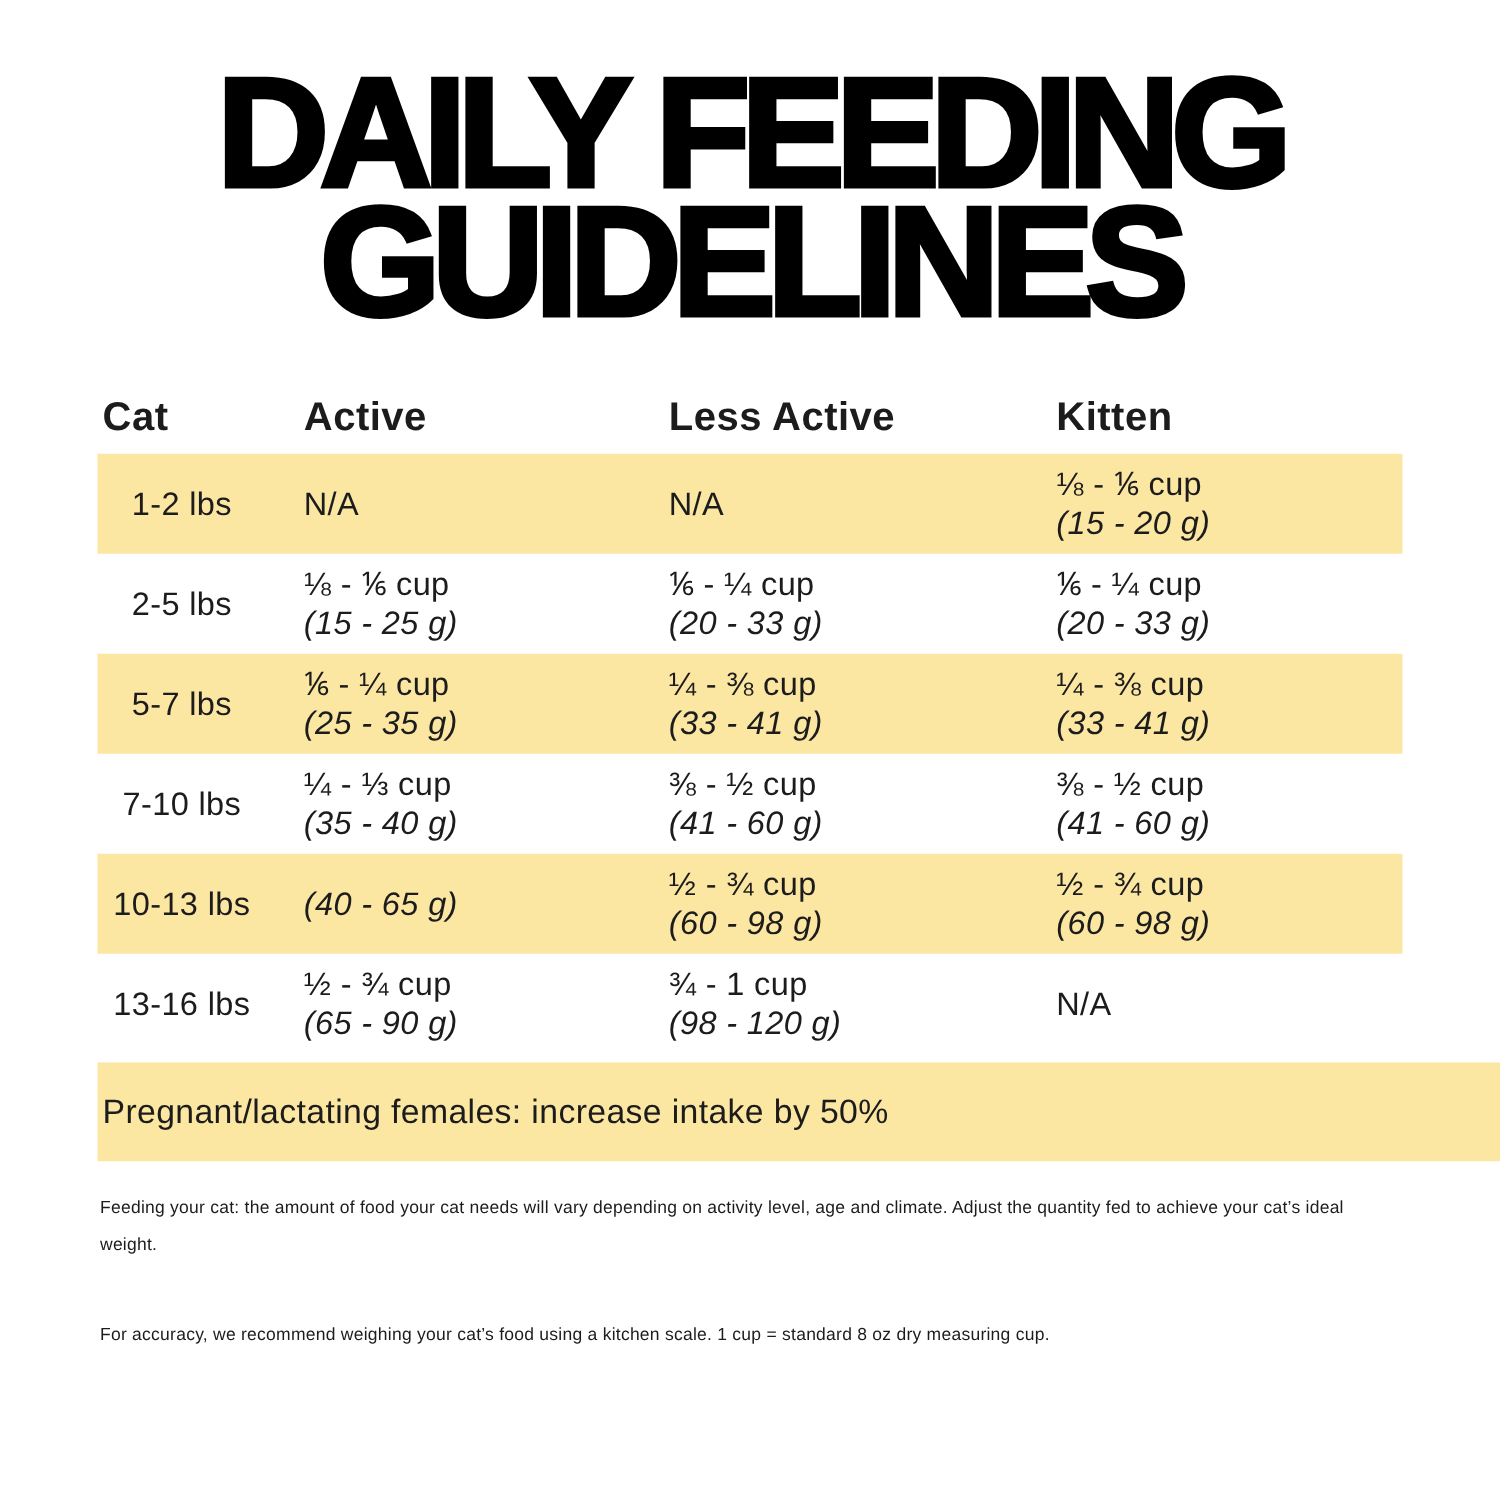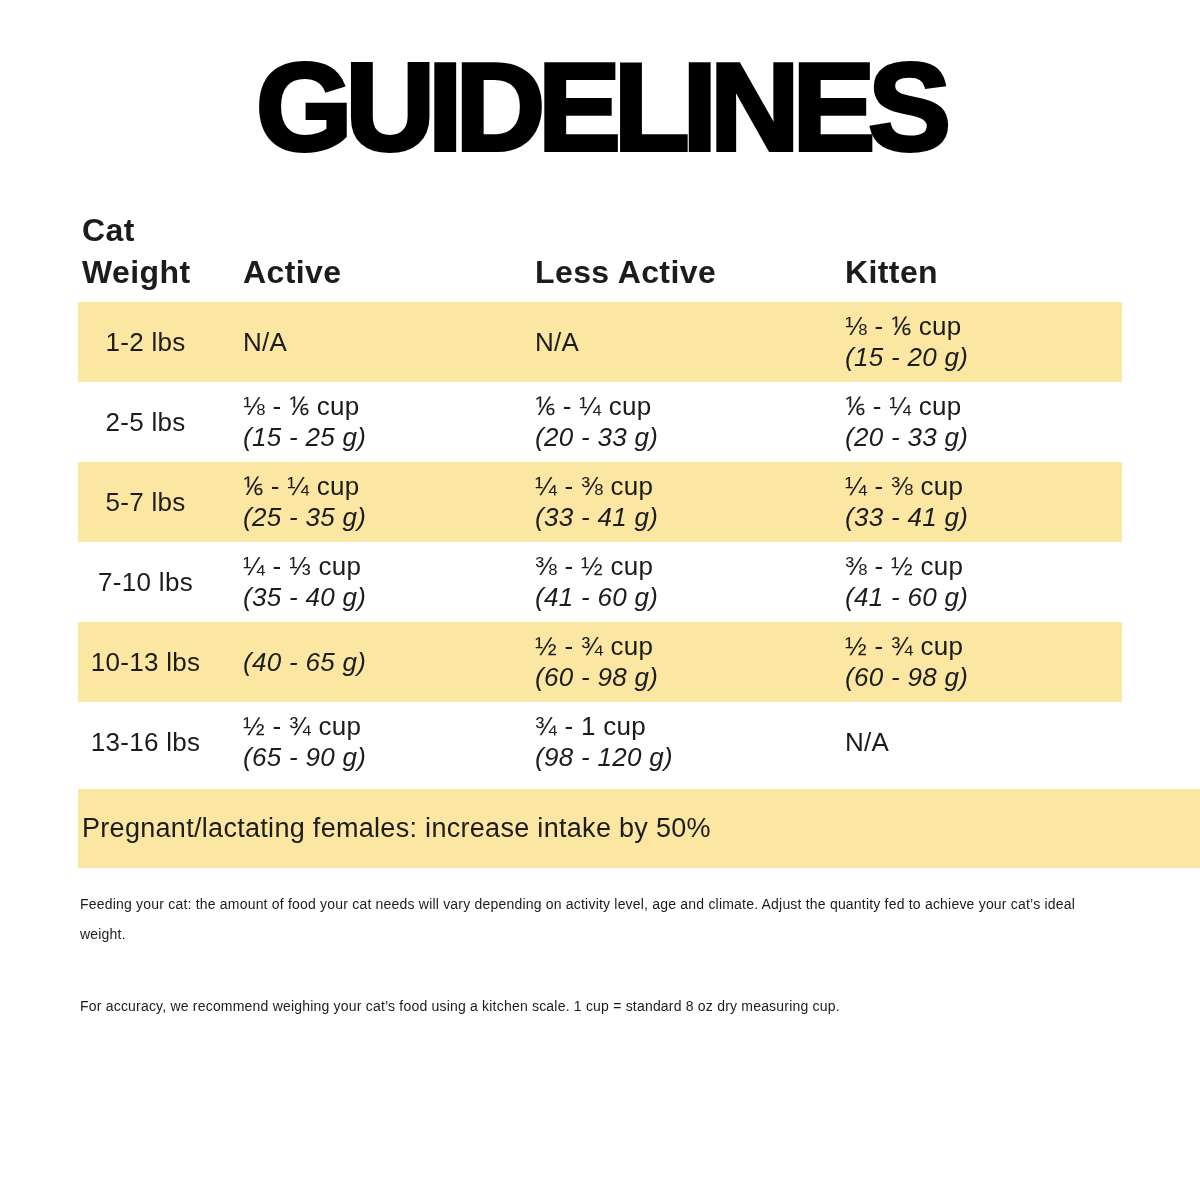"DAILY FEEDING" div { html: none -> <div>DAILY FEEDING</div> }
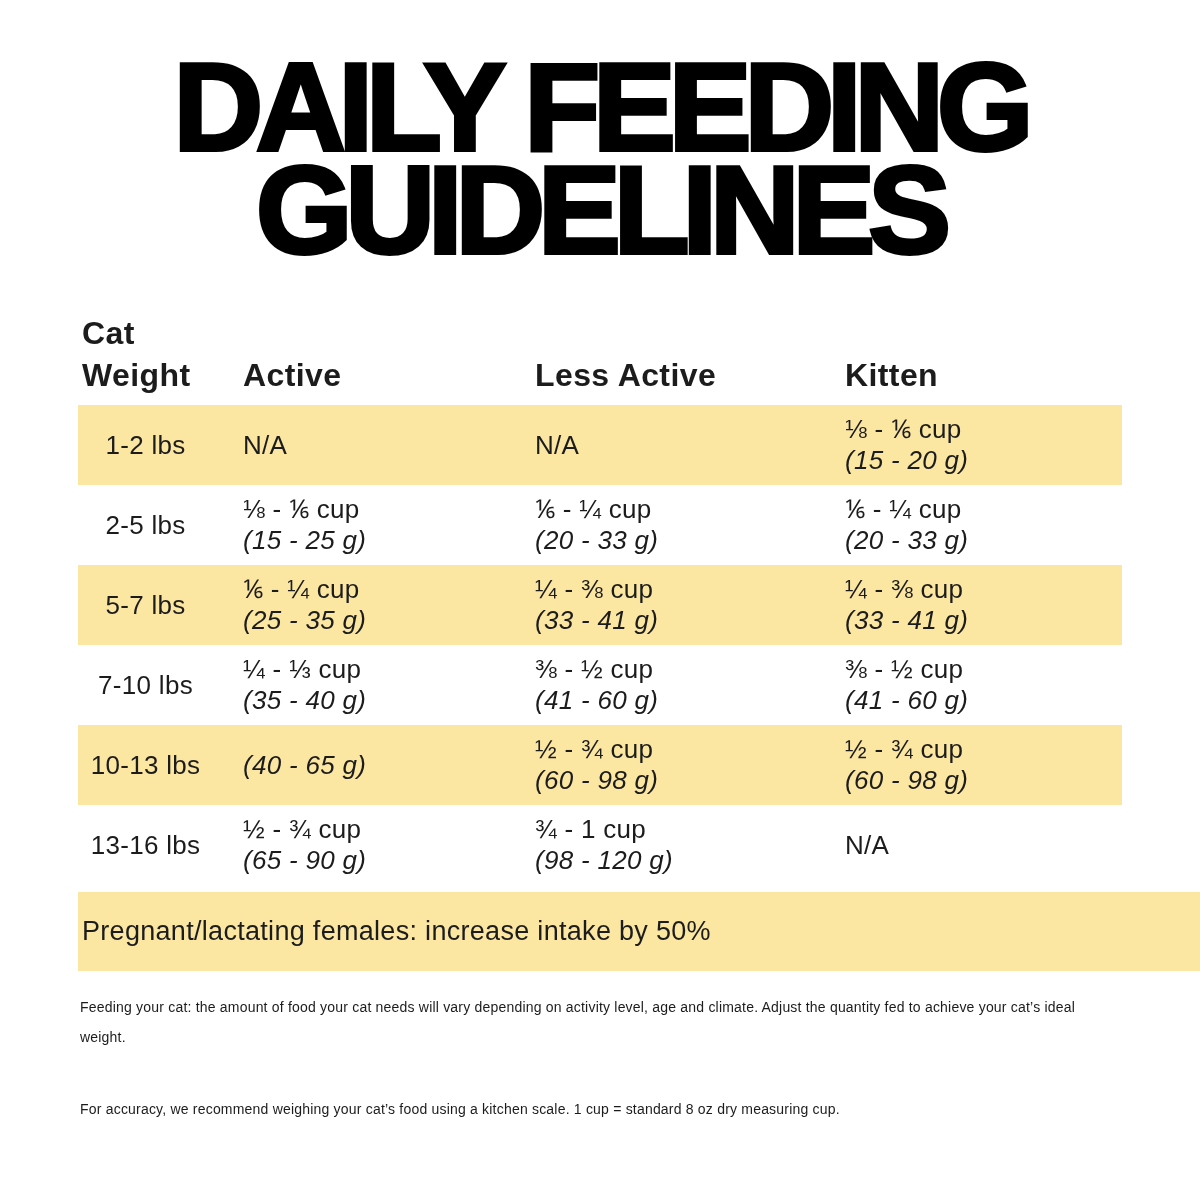"Weight" div { html: <div>Weight</div> -> none }
